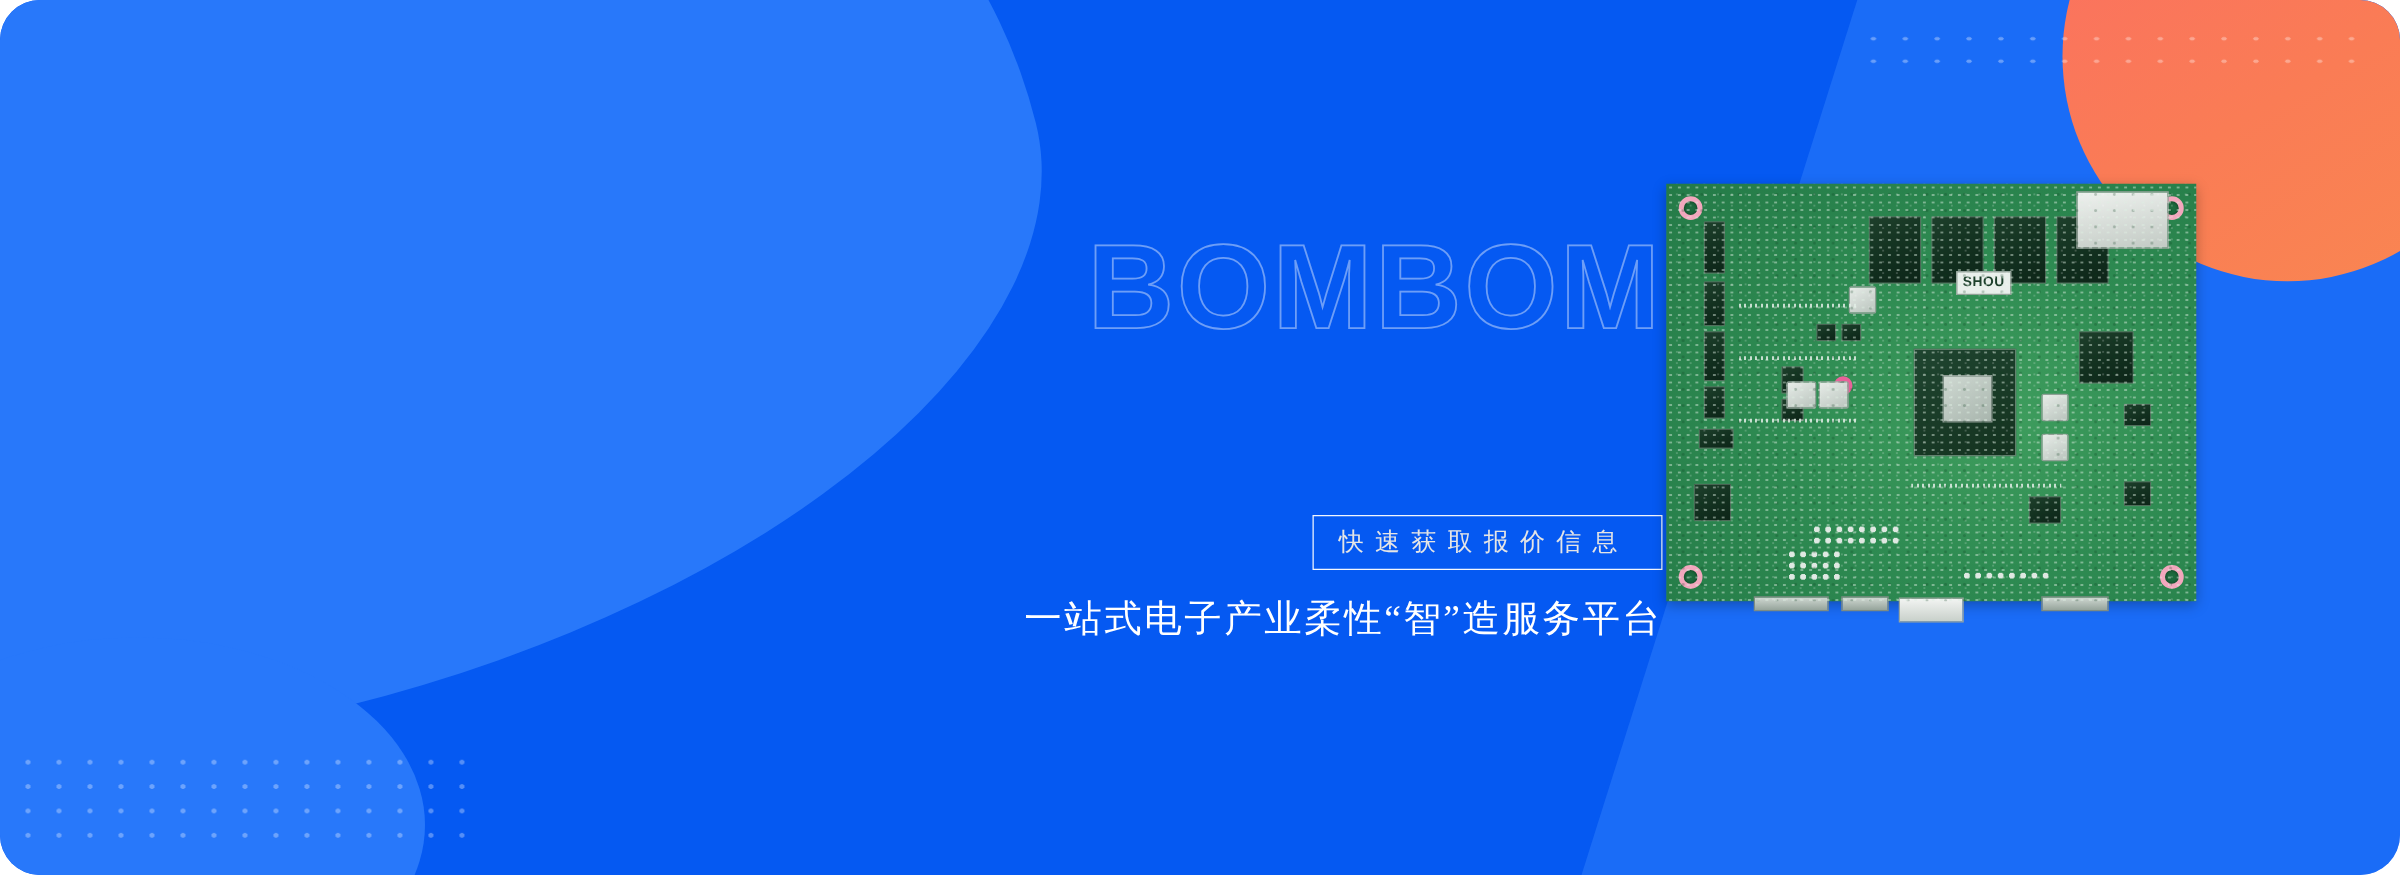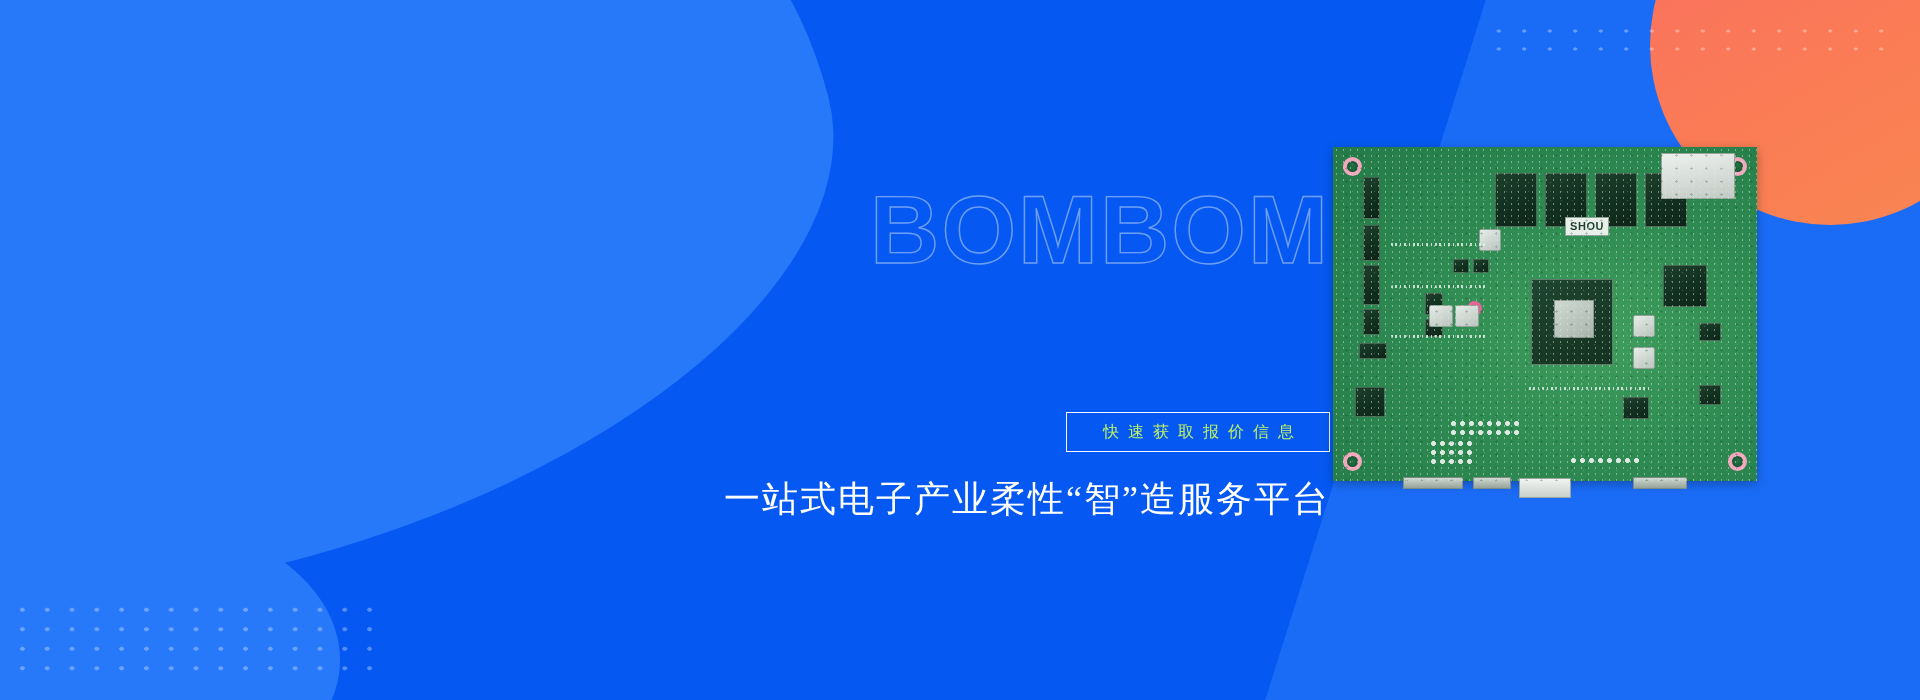"BOMBOM" #banner { border-radius: none -> 32px }
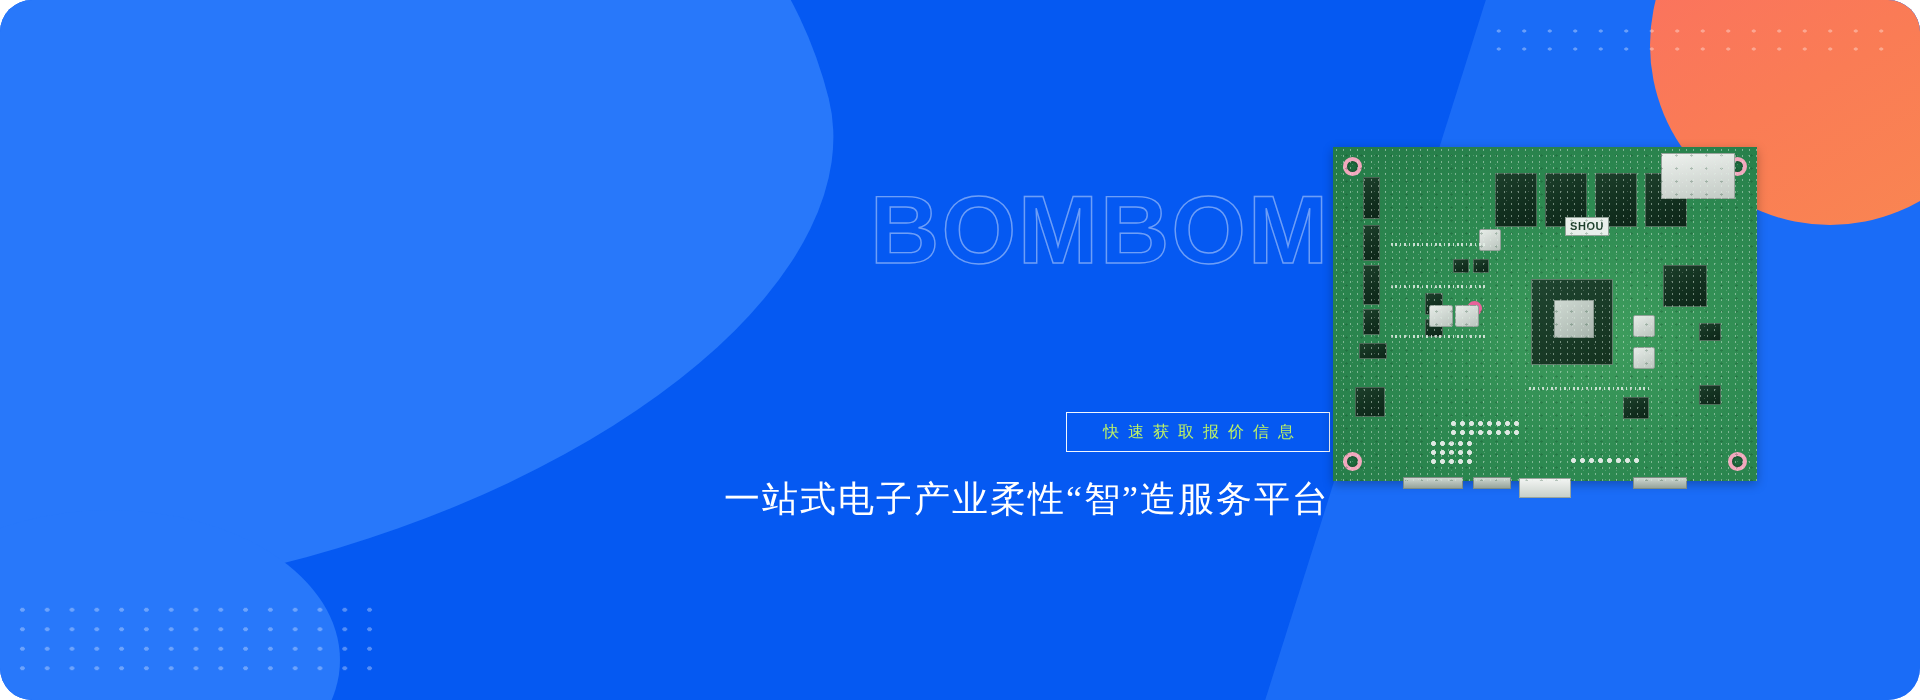"快速获取报价信息" .cta-box { color: #bef264 -> #e5e5e5; font-size: 16px -> 20px; padding: 11px 26px 11px 36px -> 11px 26px 11px 20px }
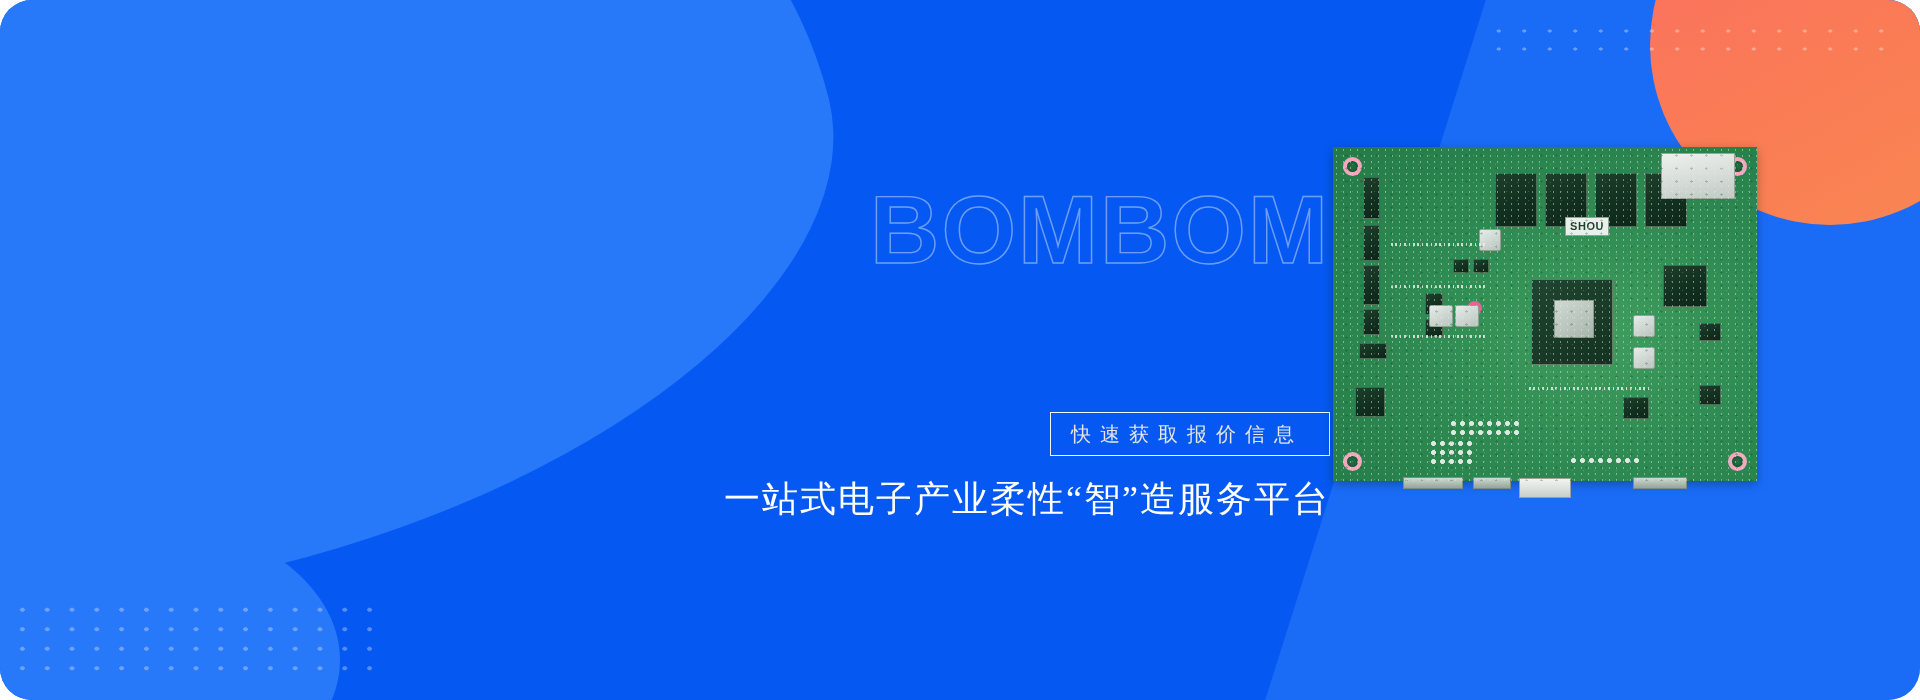"一站式电子产业柔性“智”造服务平台" .tagline { font-size: 36px -> 30px }
